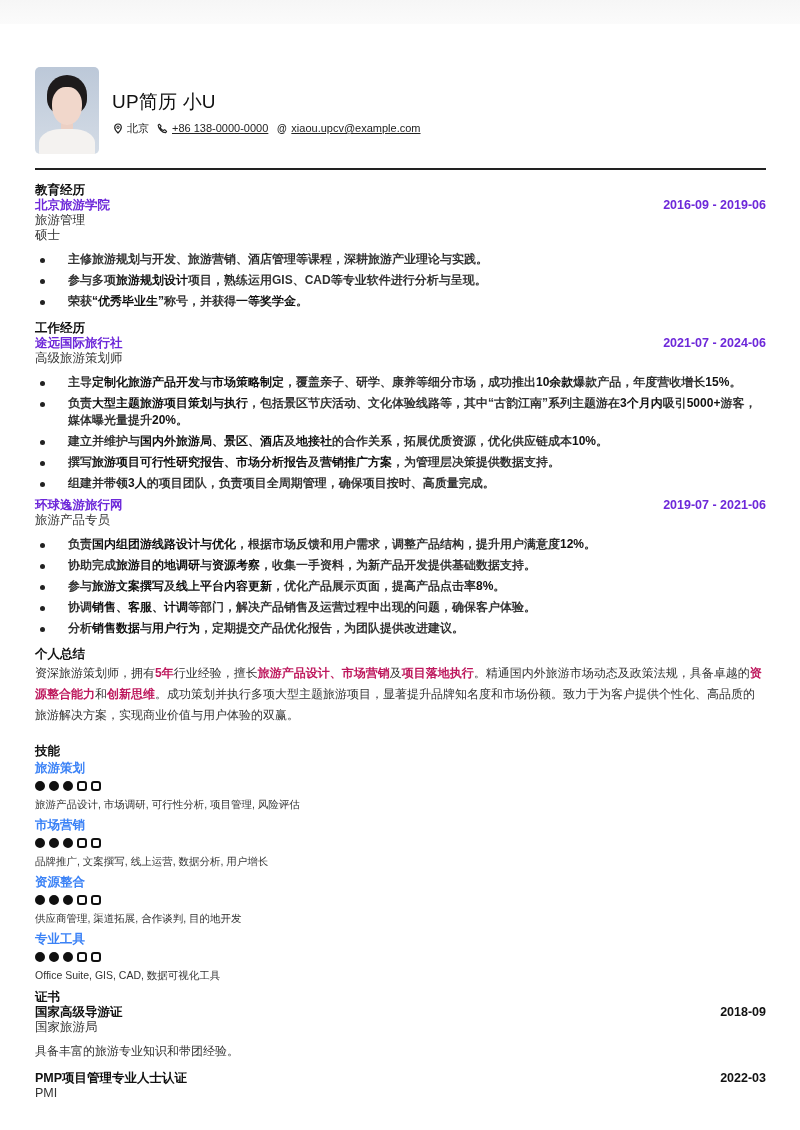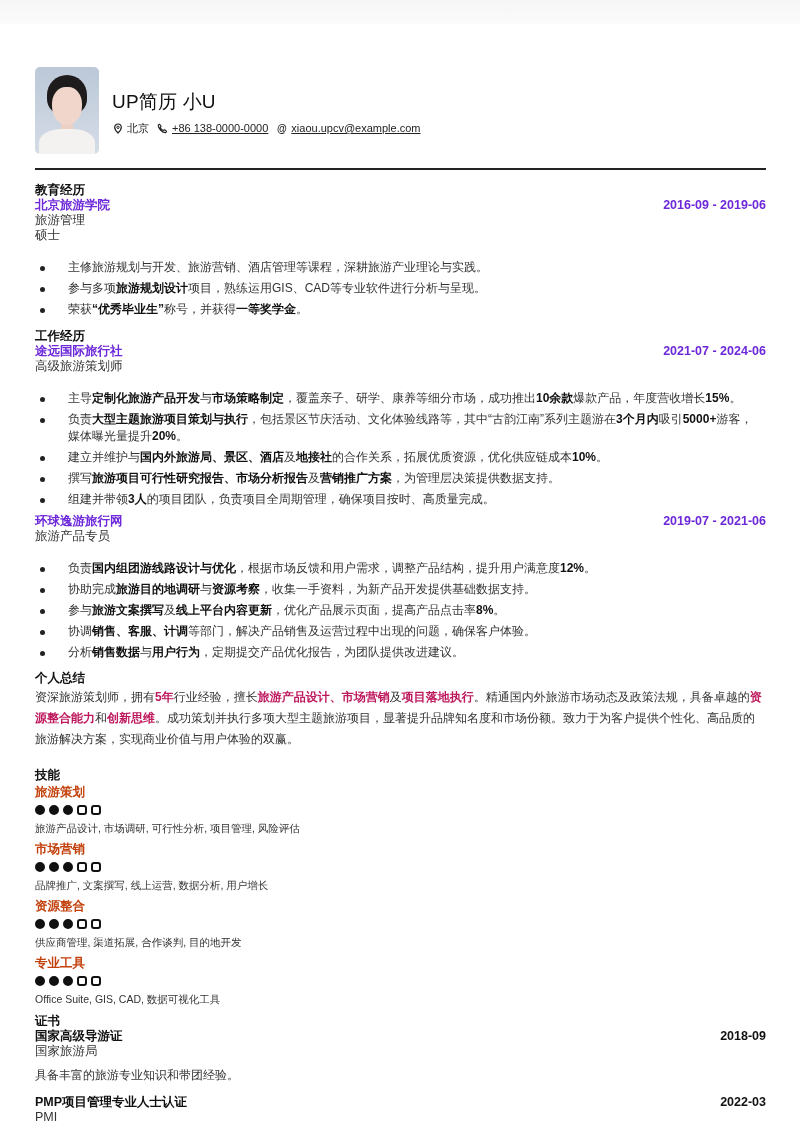"主修旅游规划与开发、旅游营销、酒店管理等课程，深耕旅游产业理论与实践。" ul.bullets { font-weight: none -> bold; margin-top: 16px -> 8px }
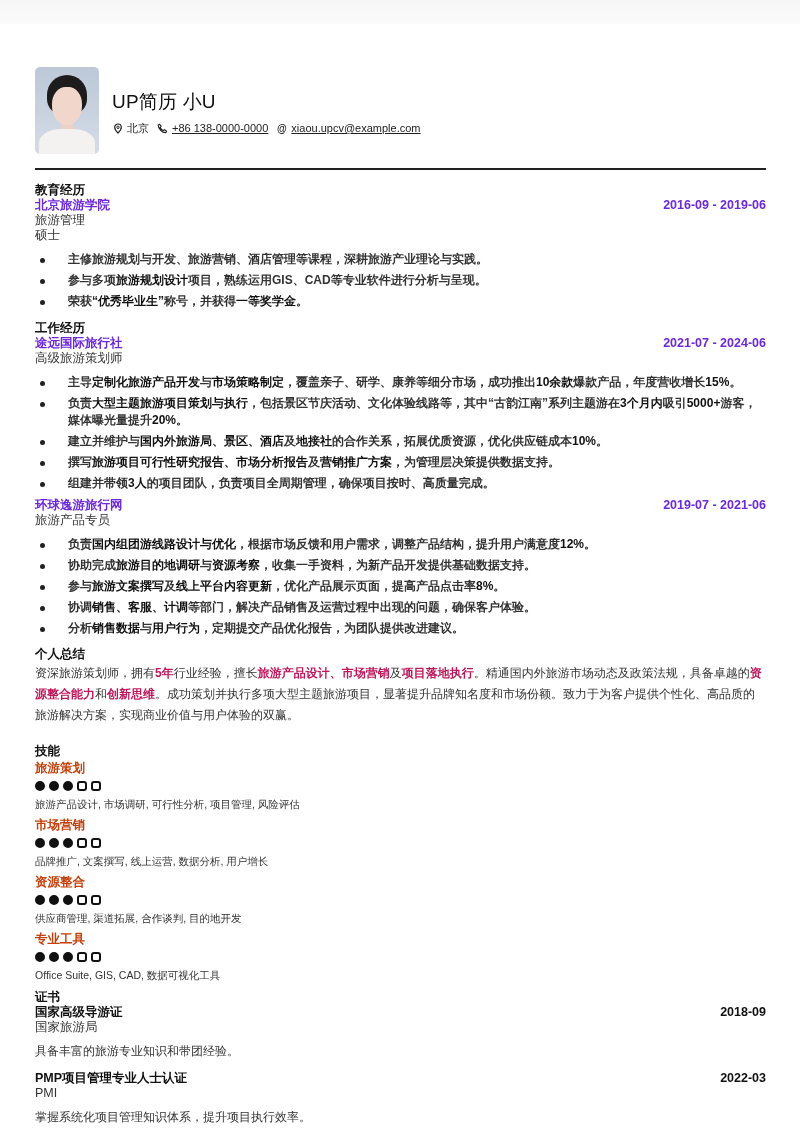"旅游策划" .skill-name { color: #c2410c -> #3b82f6 }
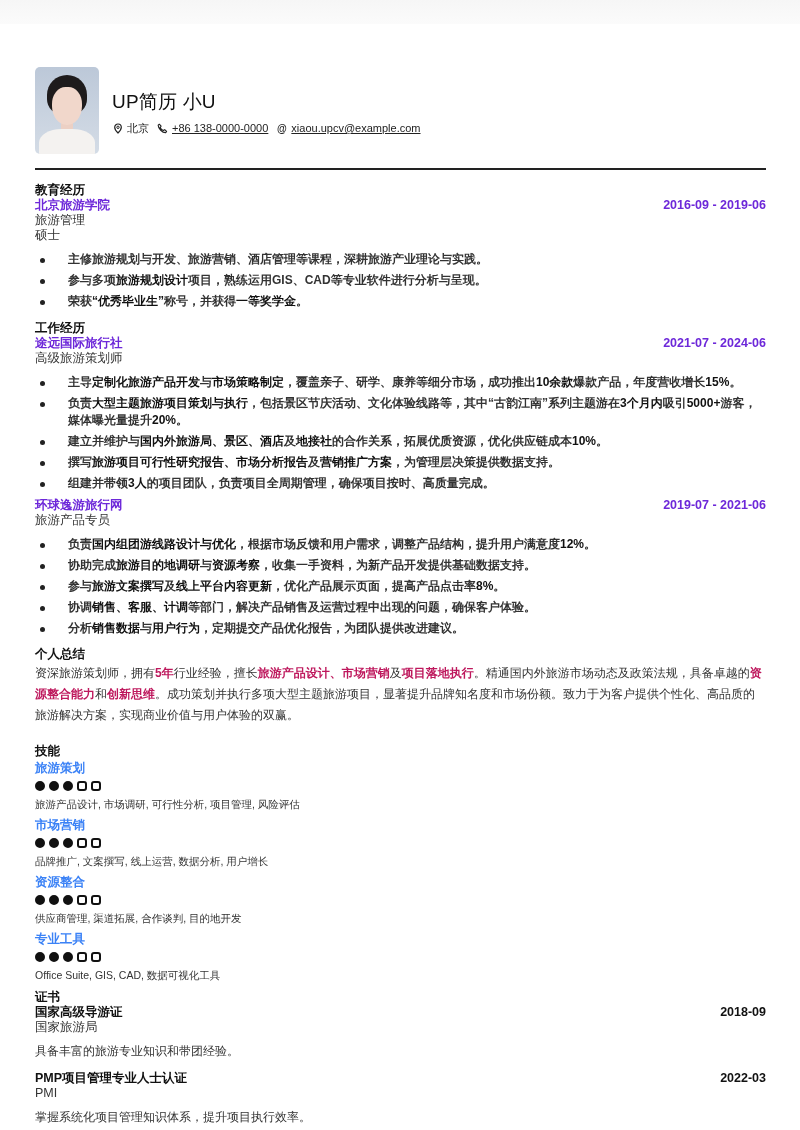"掌握系统化项目管理知识体系，提升项目执行效率。" div.cert-desc { html: <div>掌握系统化项目管理知识体系，提升项目执行效率。</div> -> none }
